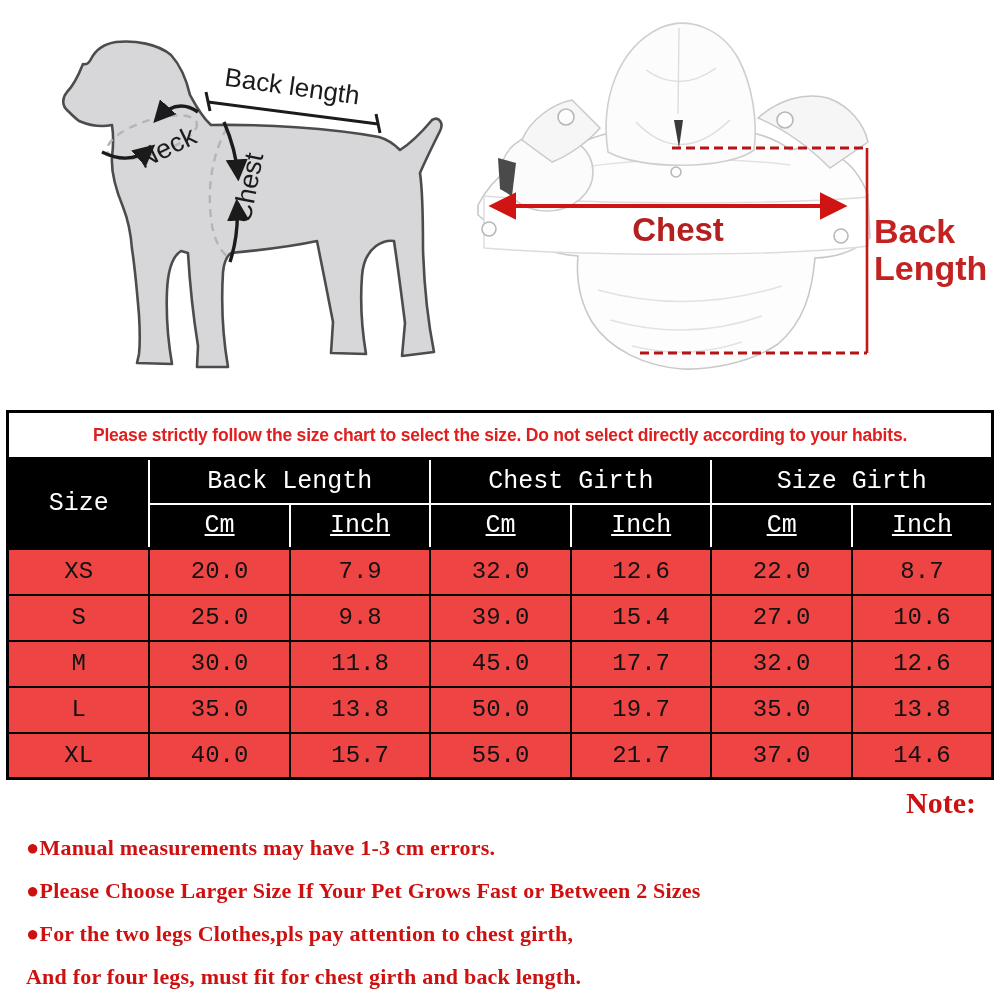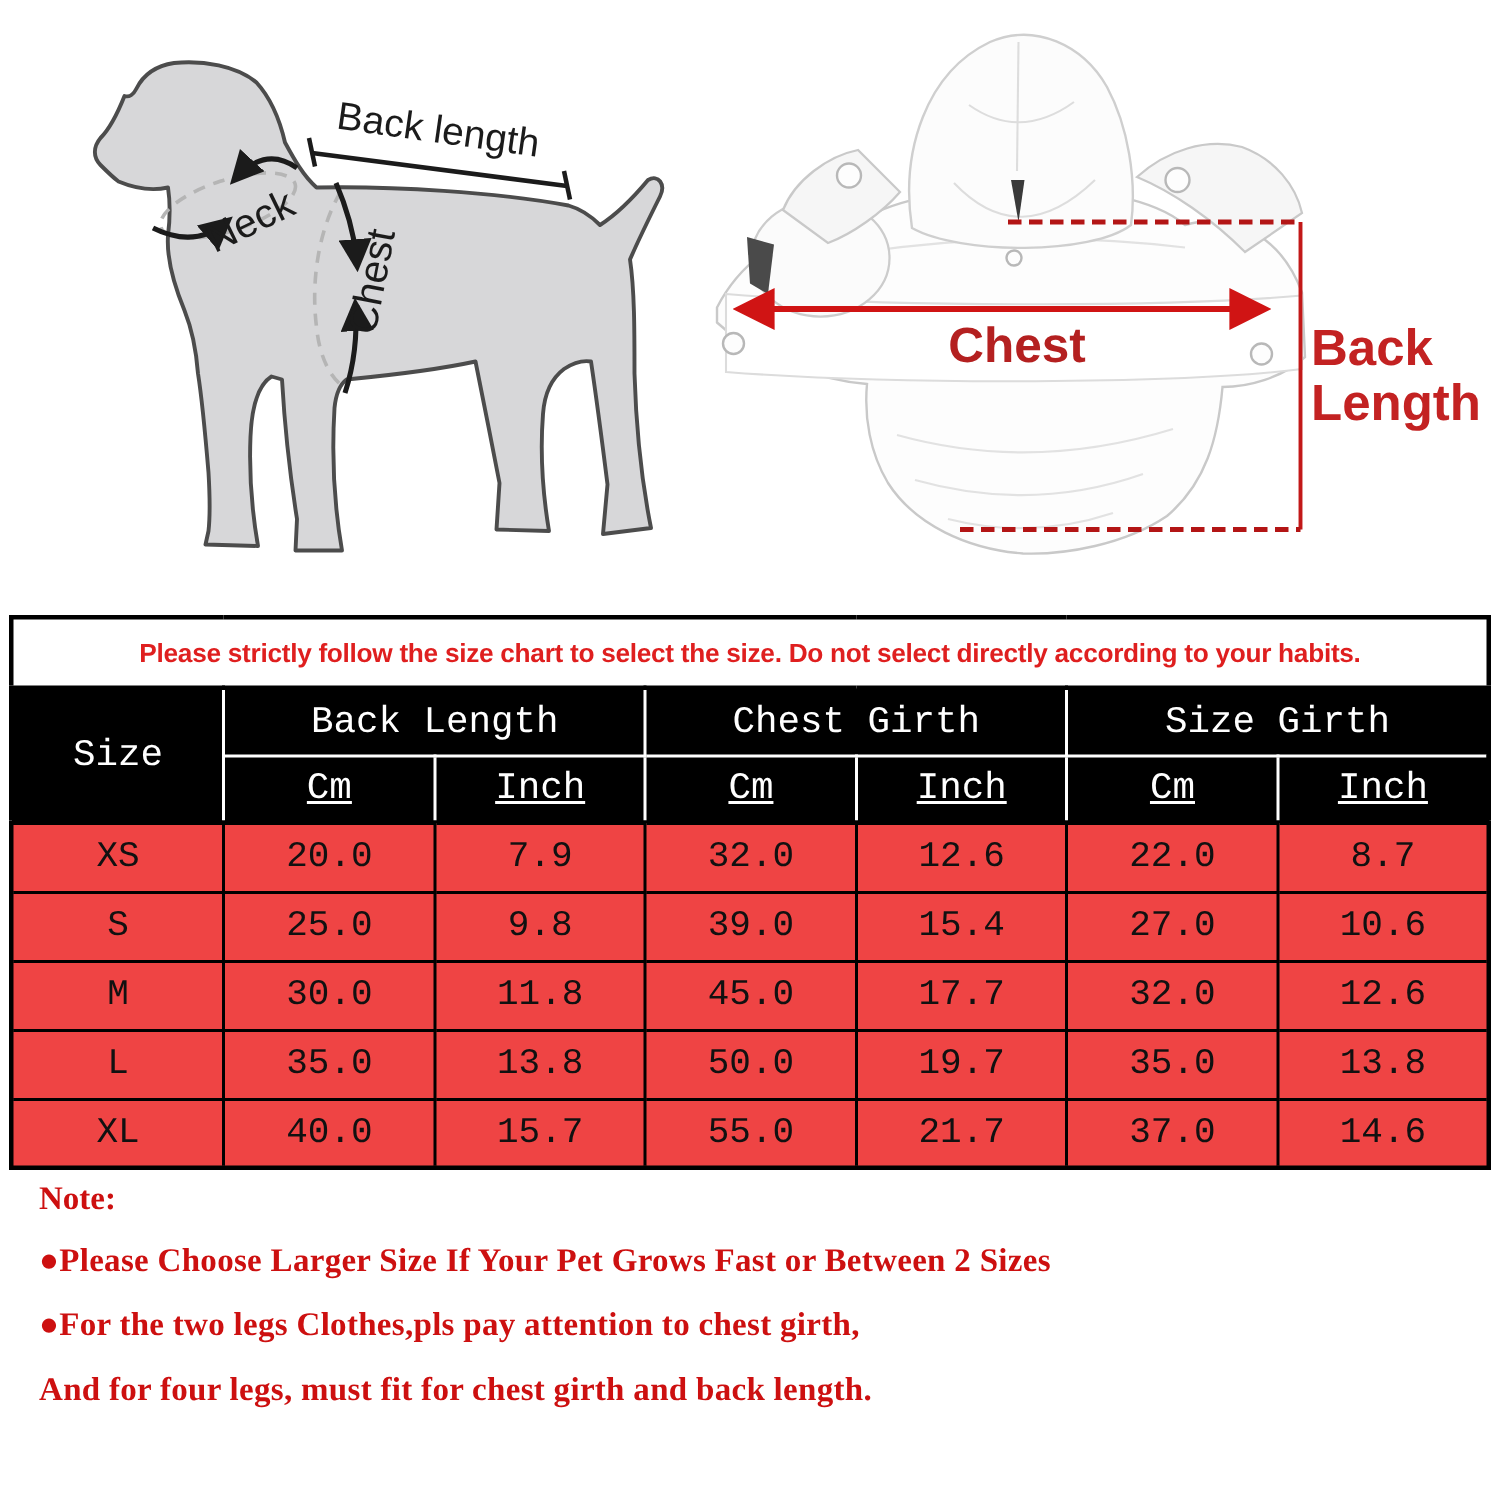"Note:" .notes .notes-heading { font-size: 22px -> 30px; text-align: none -> right }
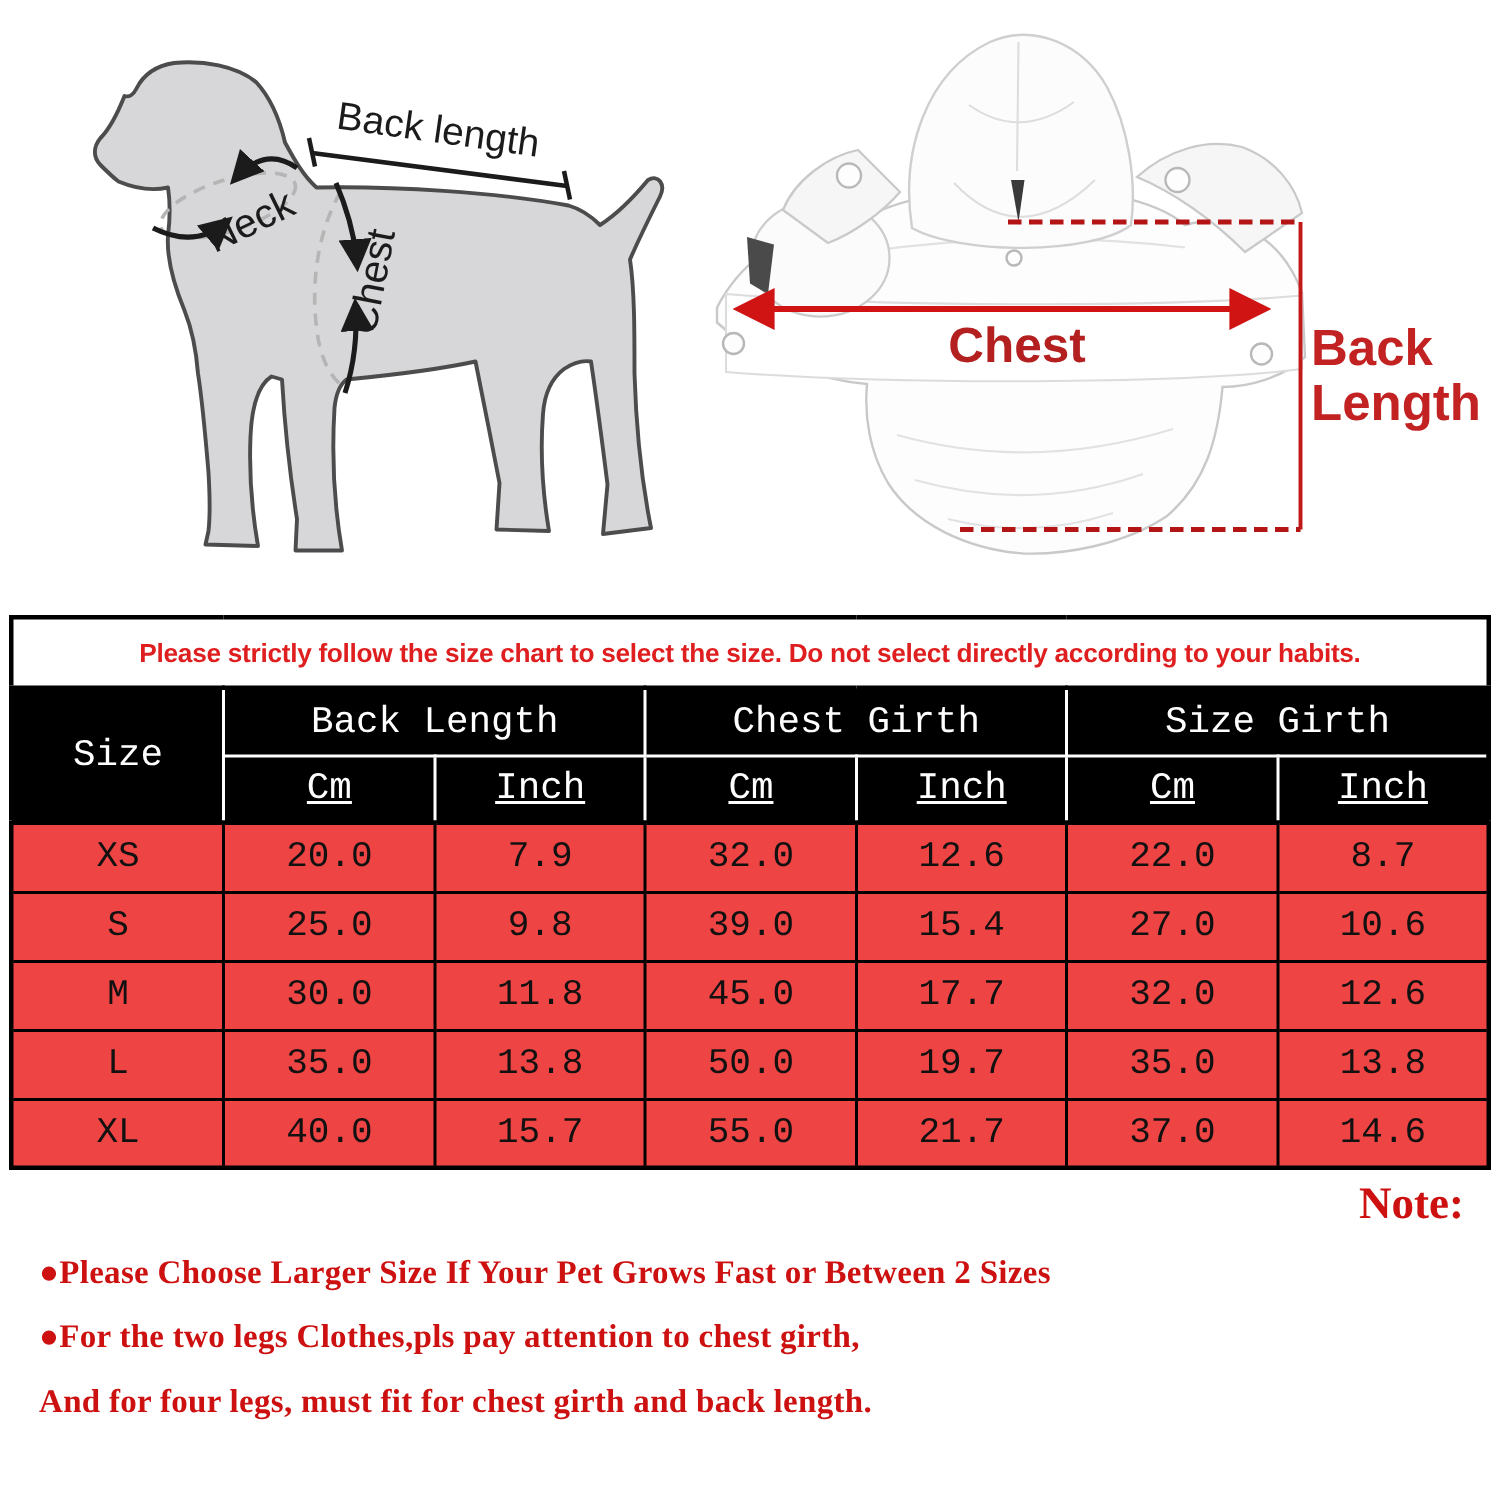"●Manual measurements may have 1-3" div.note-item { html: none -> <div>●Manual measurements may have 1-3 cm errors.</div> }
